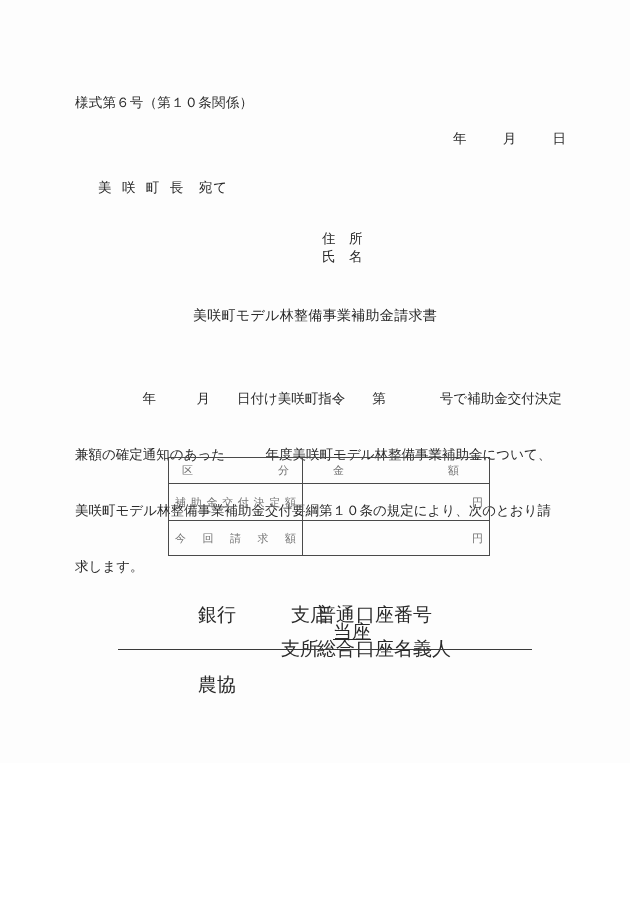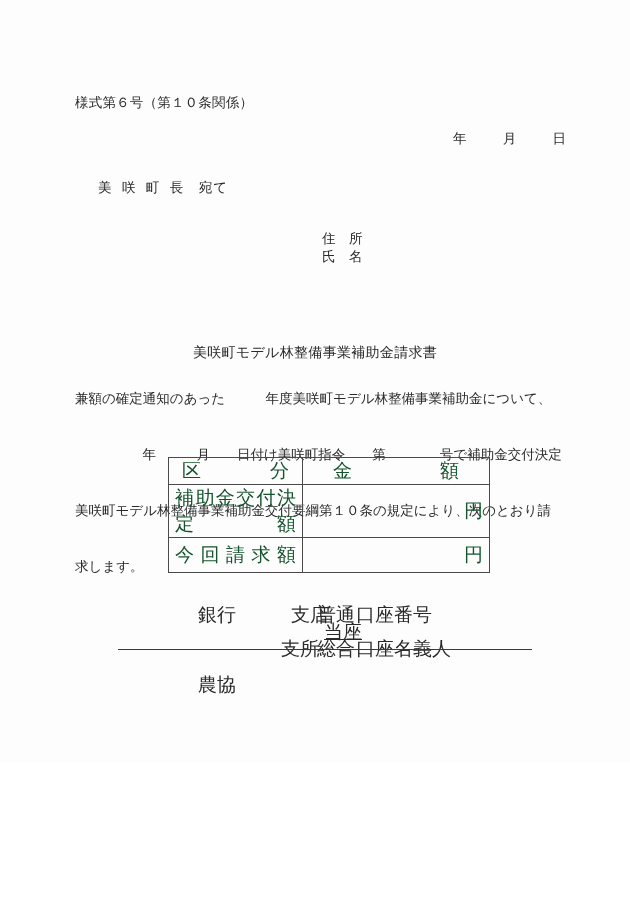"美咲町モデル林整備事業補助金請求書" .doc-title { margin-top: 37px -> none }
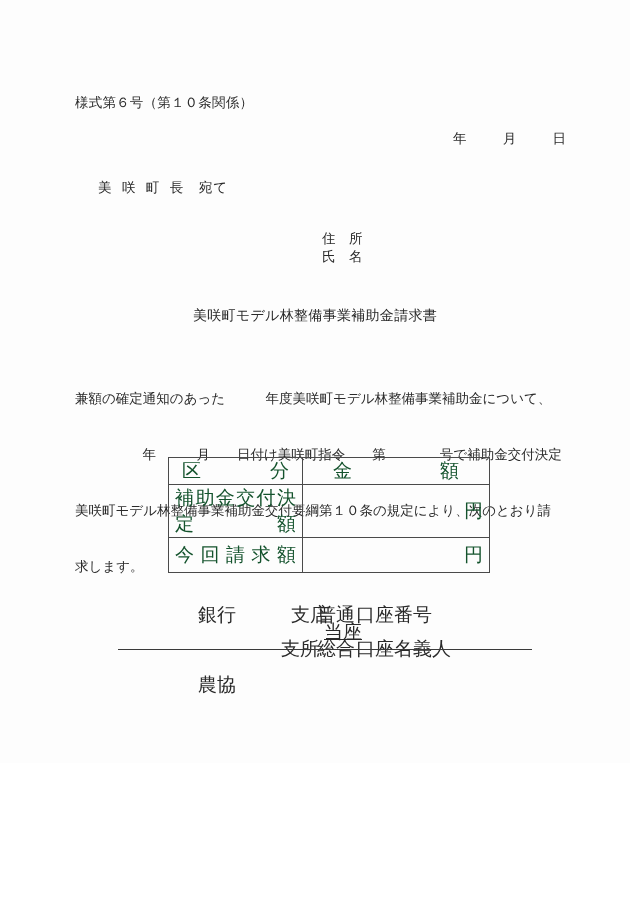"兼額の確定通知のあった 年度美咲町モデル林整備事業補助金について、" div { order: before "年 月 日付け美咲町指令 第 号で補助金交付決定" -> after "年 月 日付け美咲町指令 第 号で補助金交付決定" }
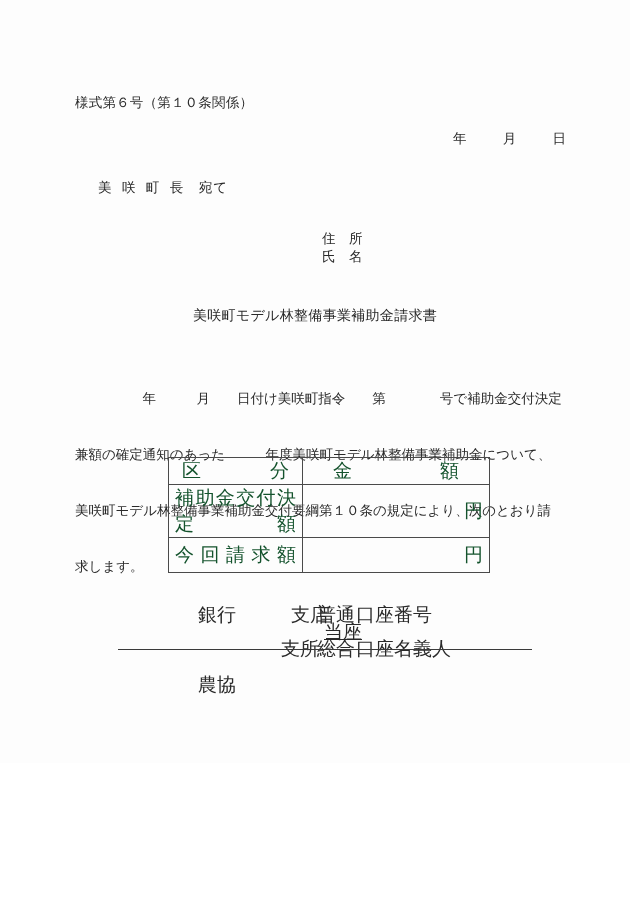"区分" table.claim-table { color: #14532d -> #737373; font-size: 19px -> 11px }
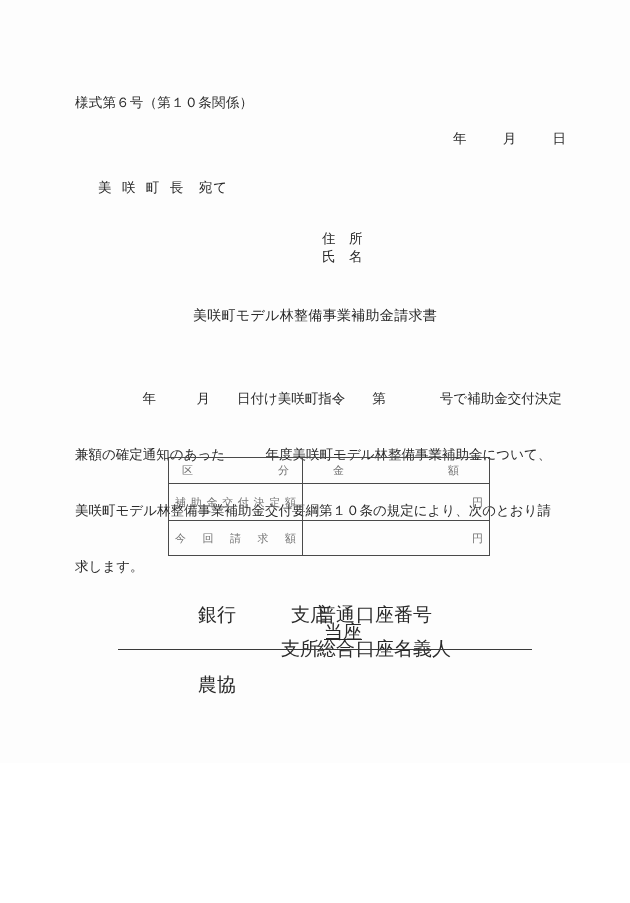"当座" .acct-cur { left: 324px -> 333px }
